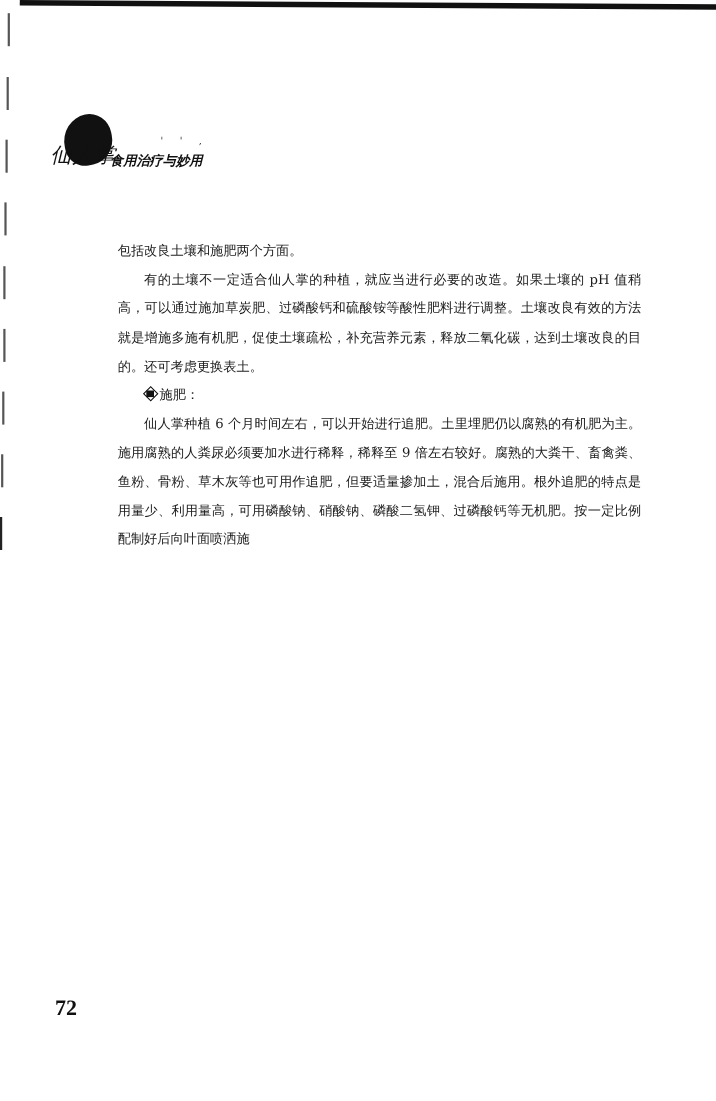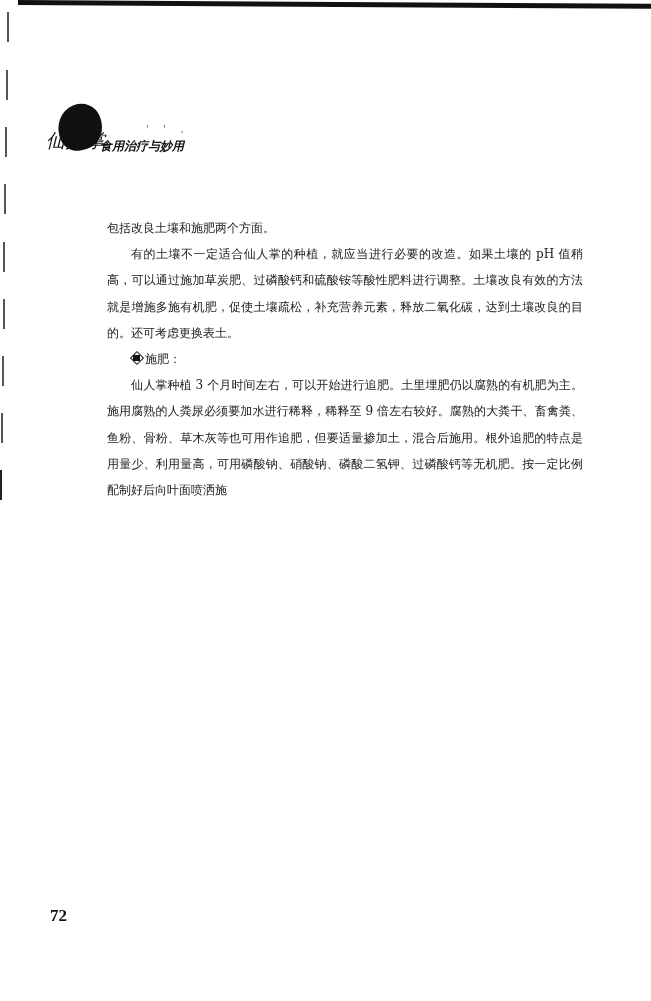"仙人掌种植 3" p.para { text: 3 -> 6 }
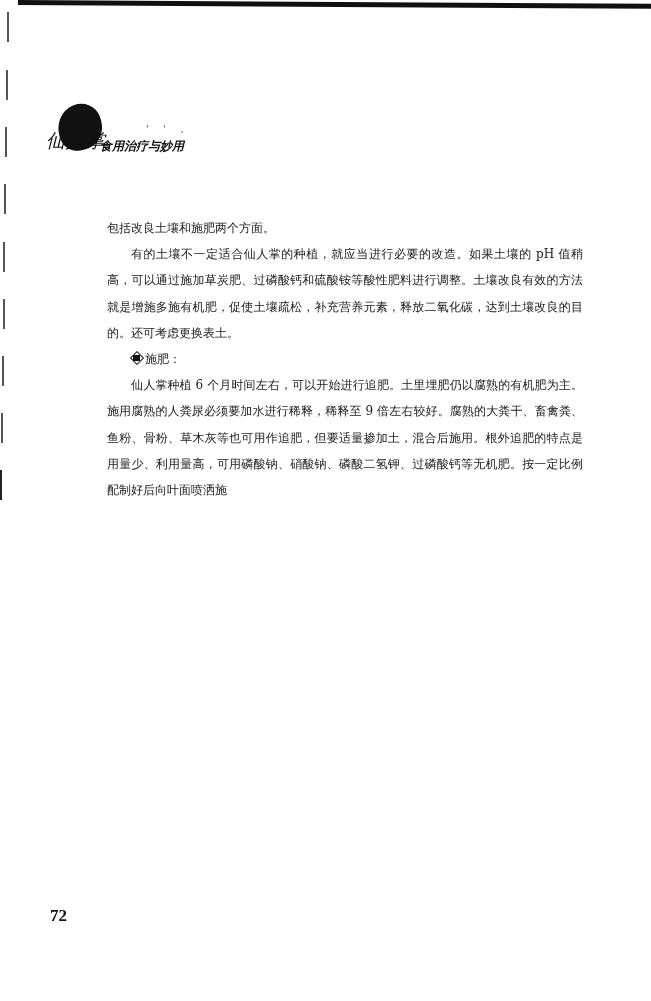"72" .page-number { font-size: 17px -> 20px }
